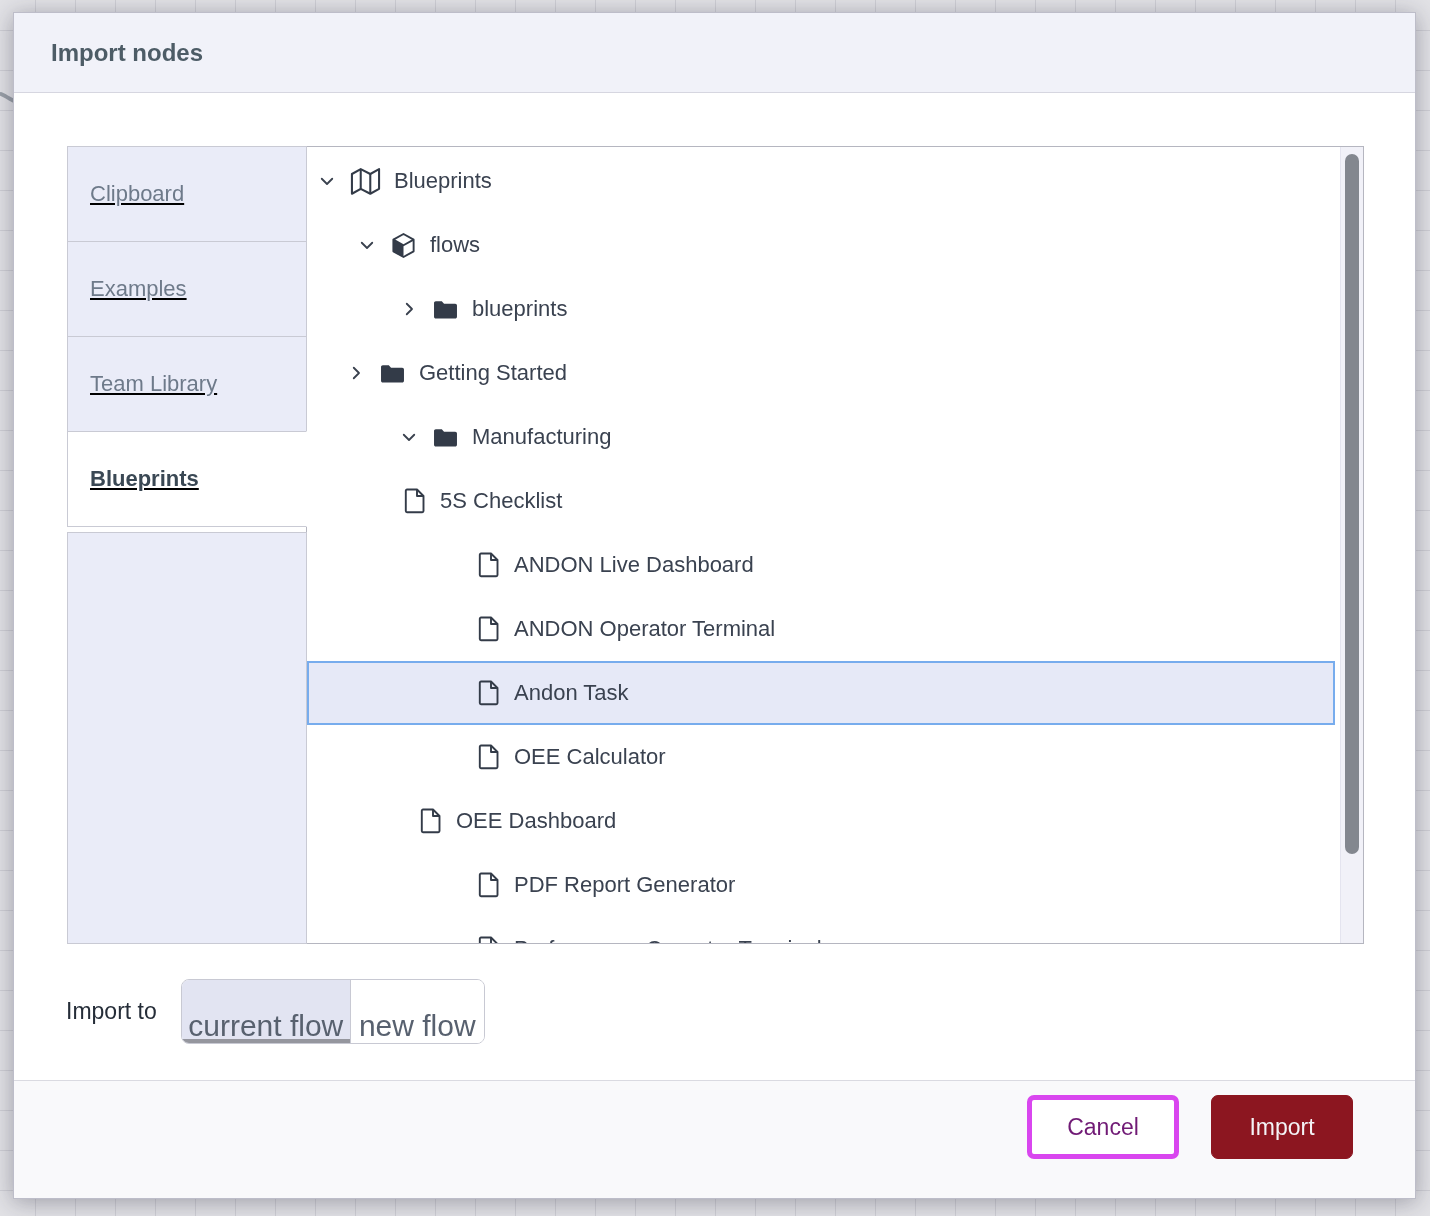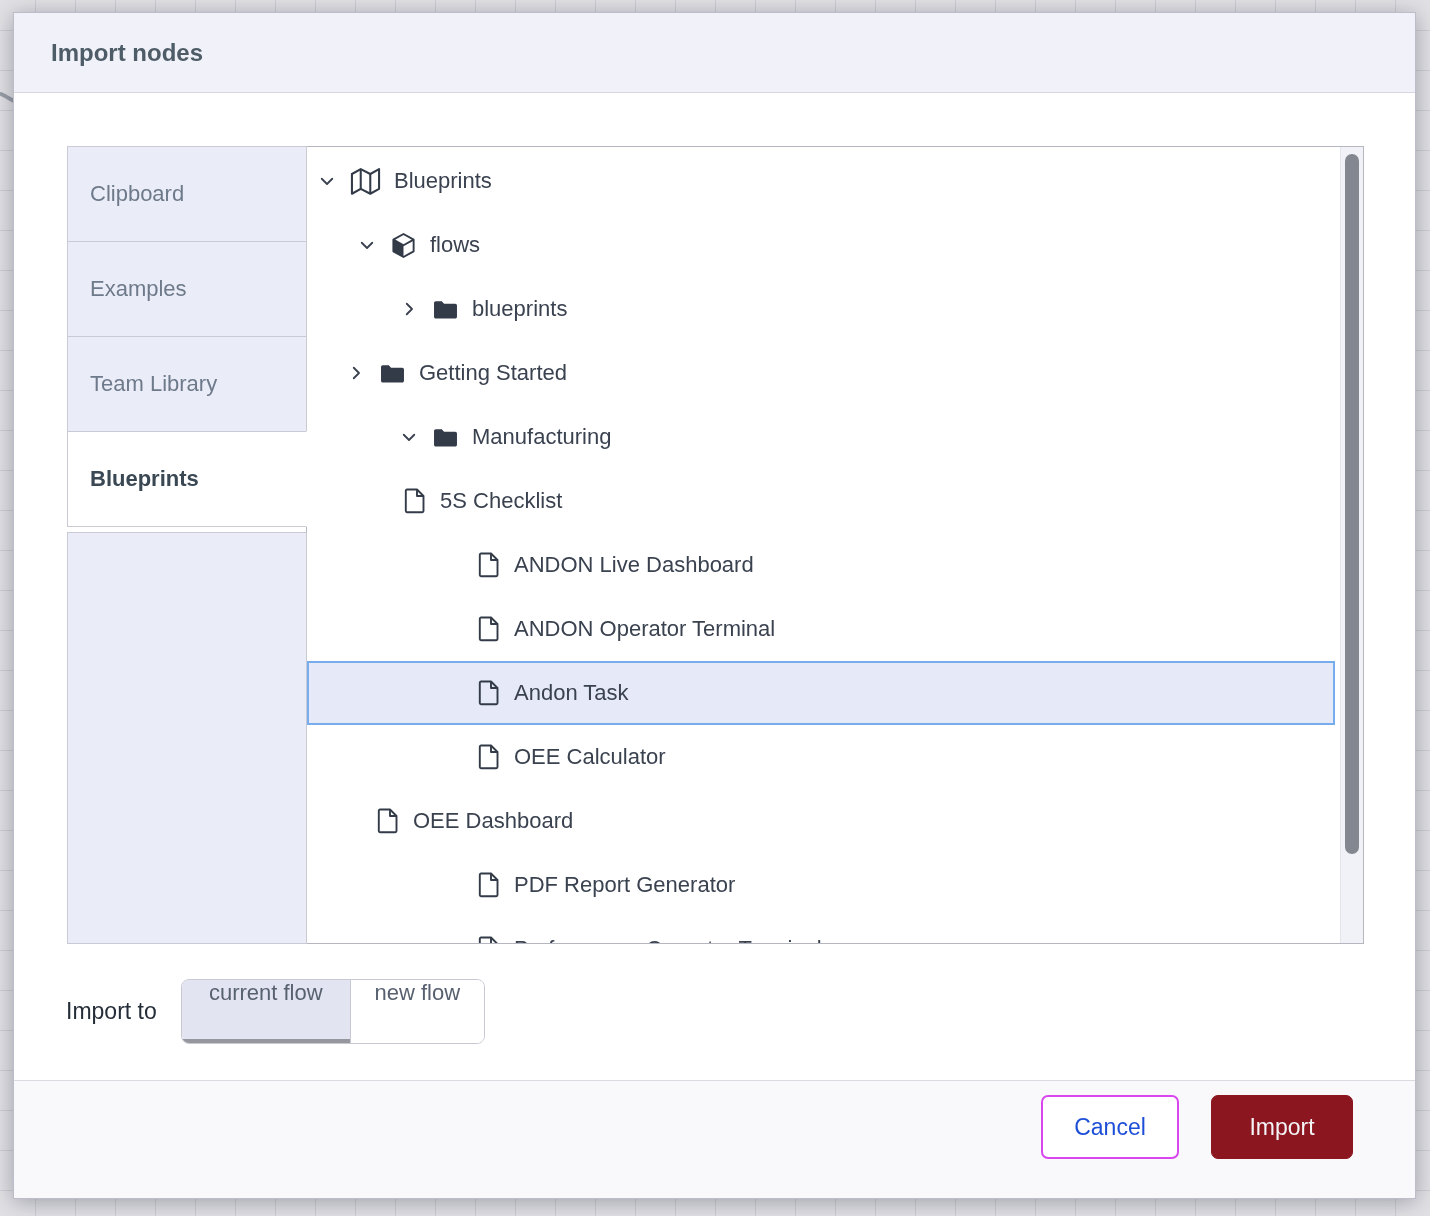"Clipboard" .sidebar { text-decoration: none -> underline }
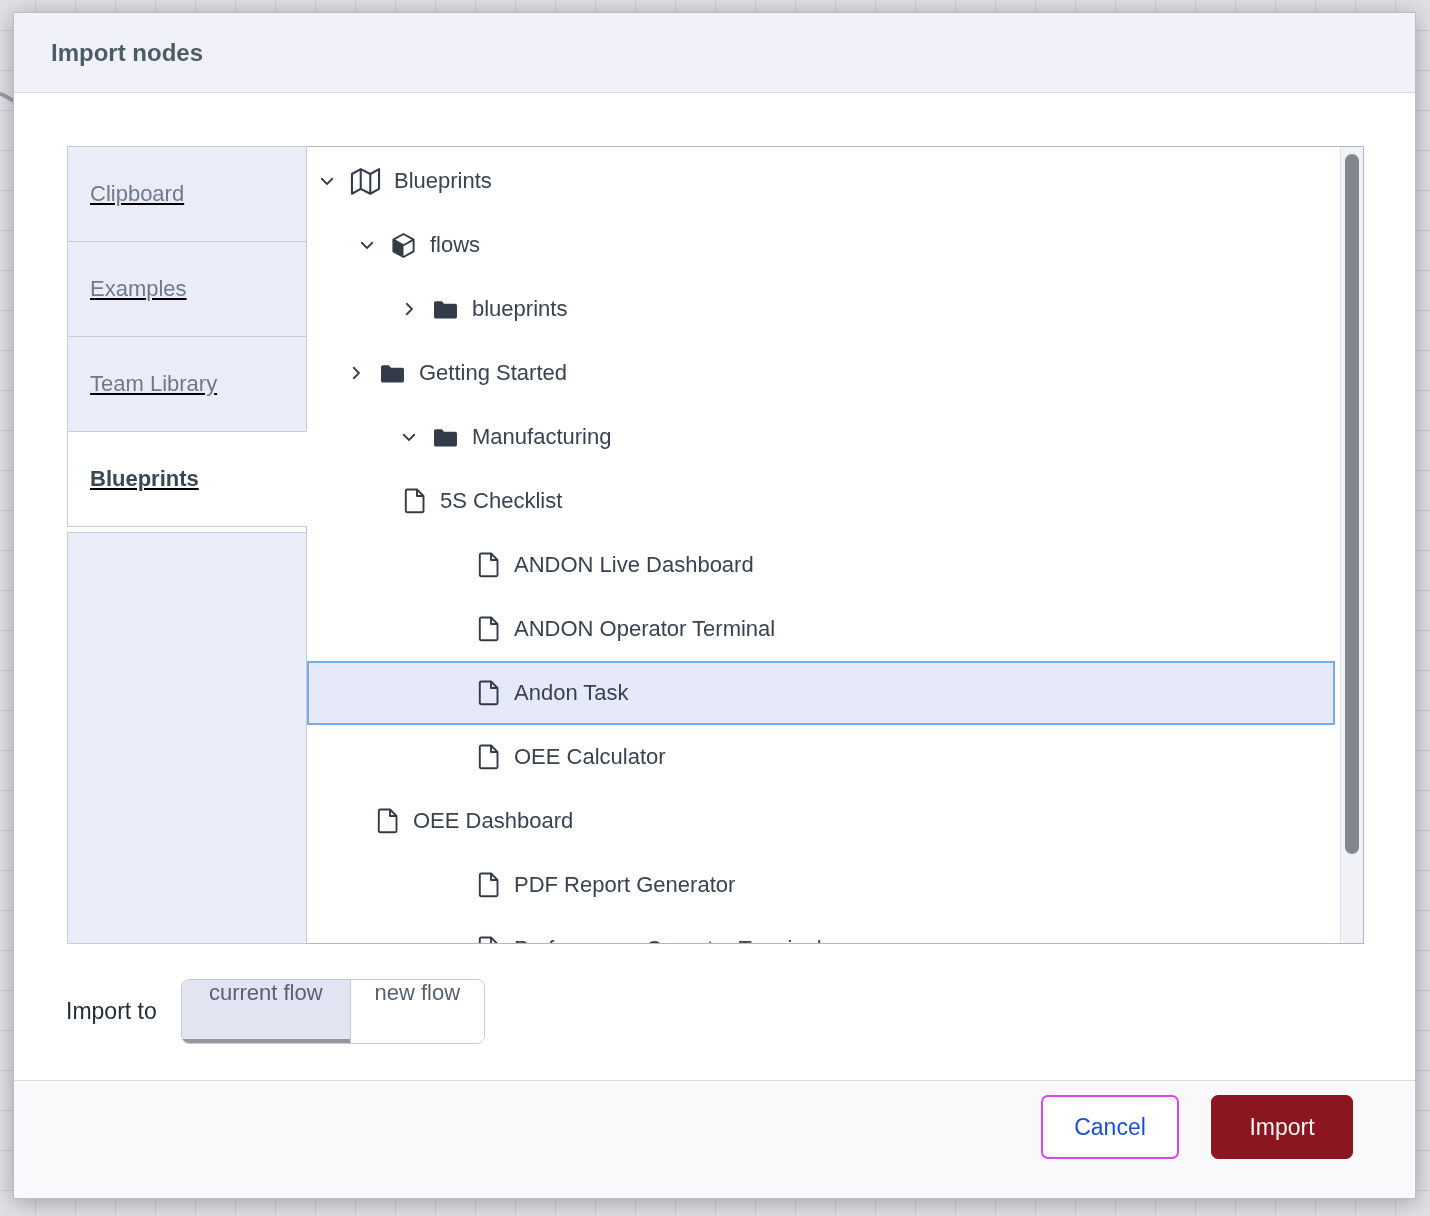"OEE Dashboard" div.tree-row { padding-left: 69px -> 112px }
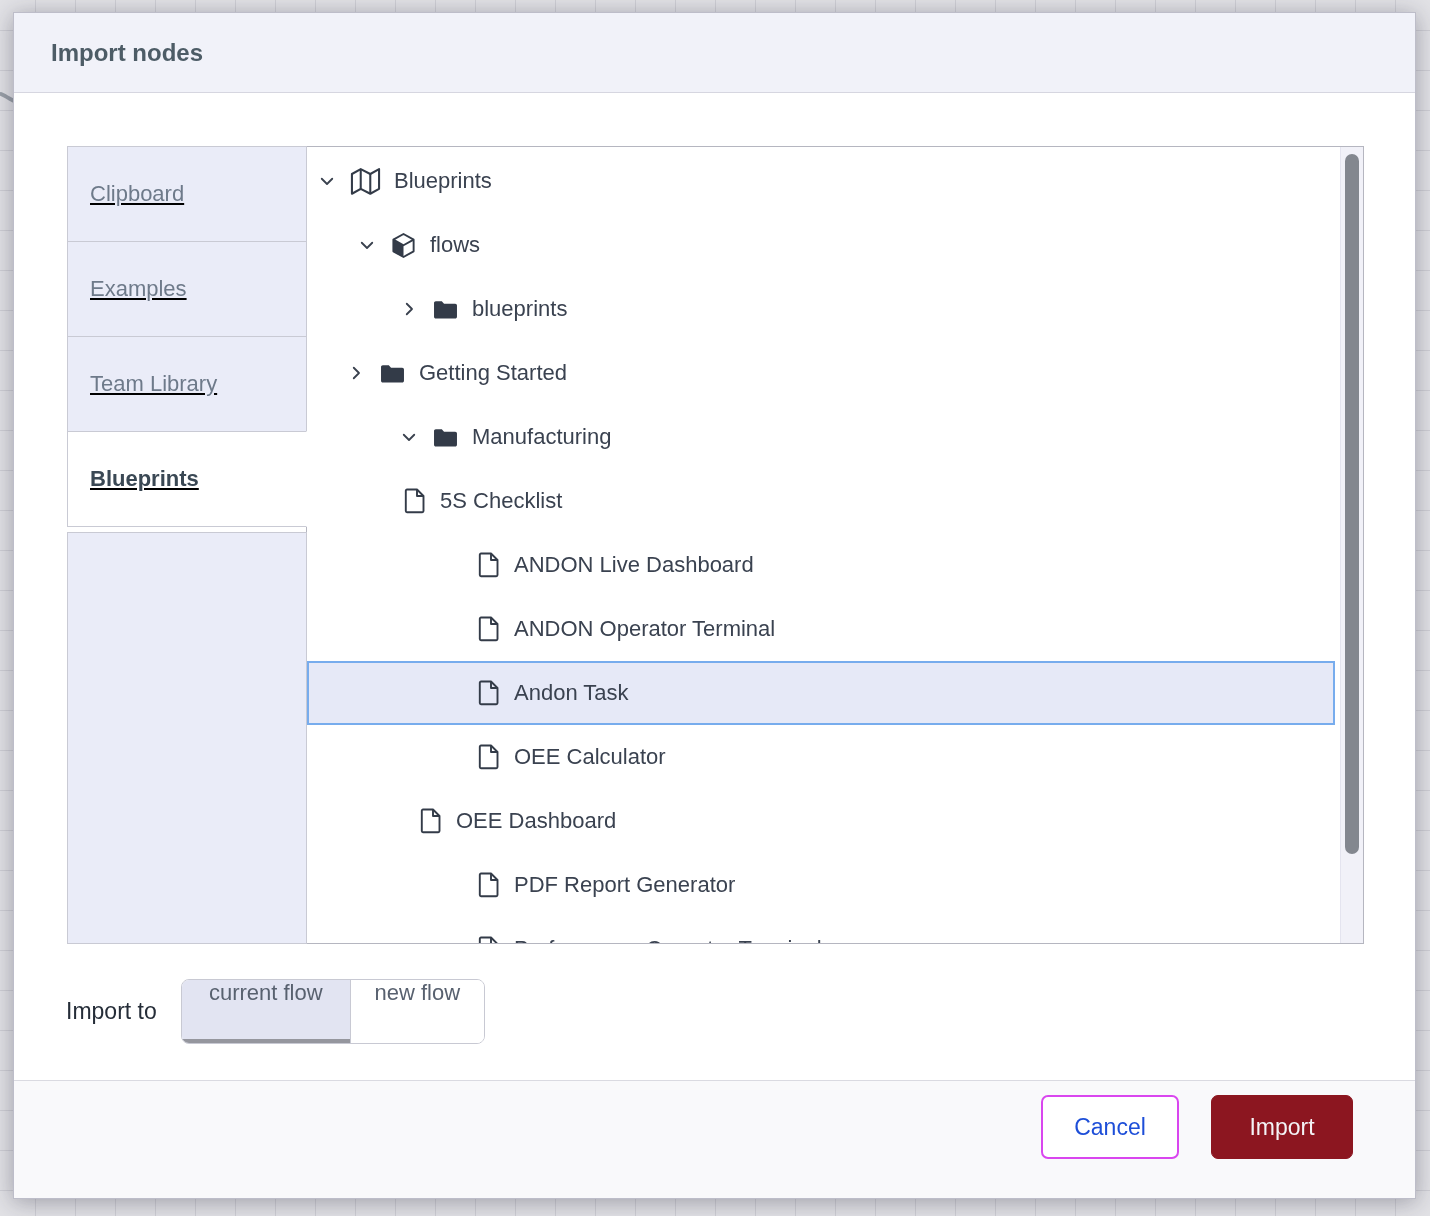"current flow" .segment { align-items: flex-start -> flex-end; font-size: 22px -> 30px }
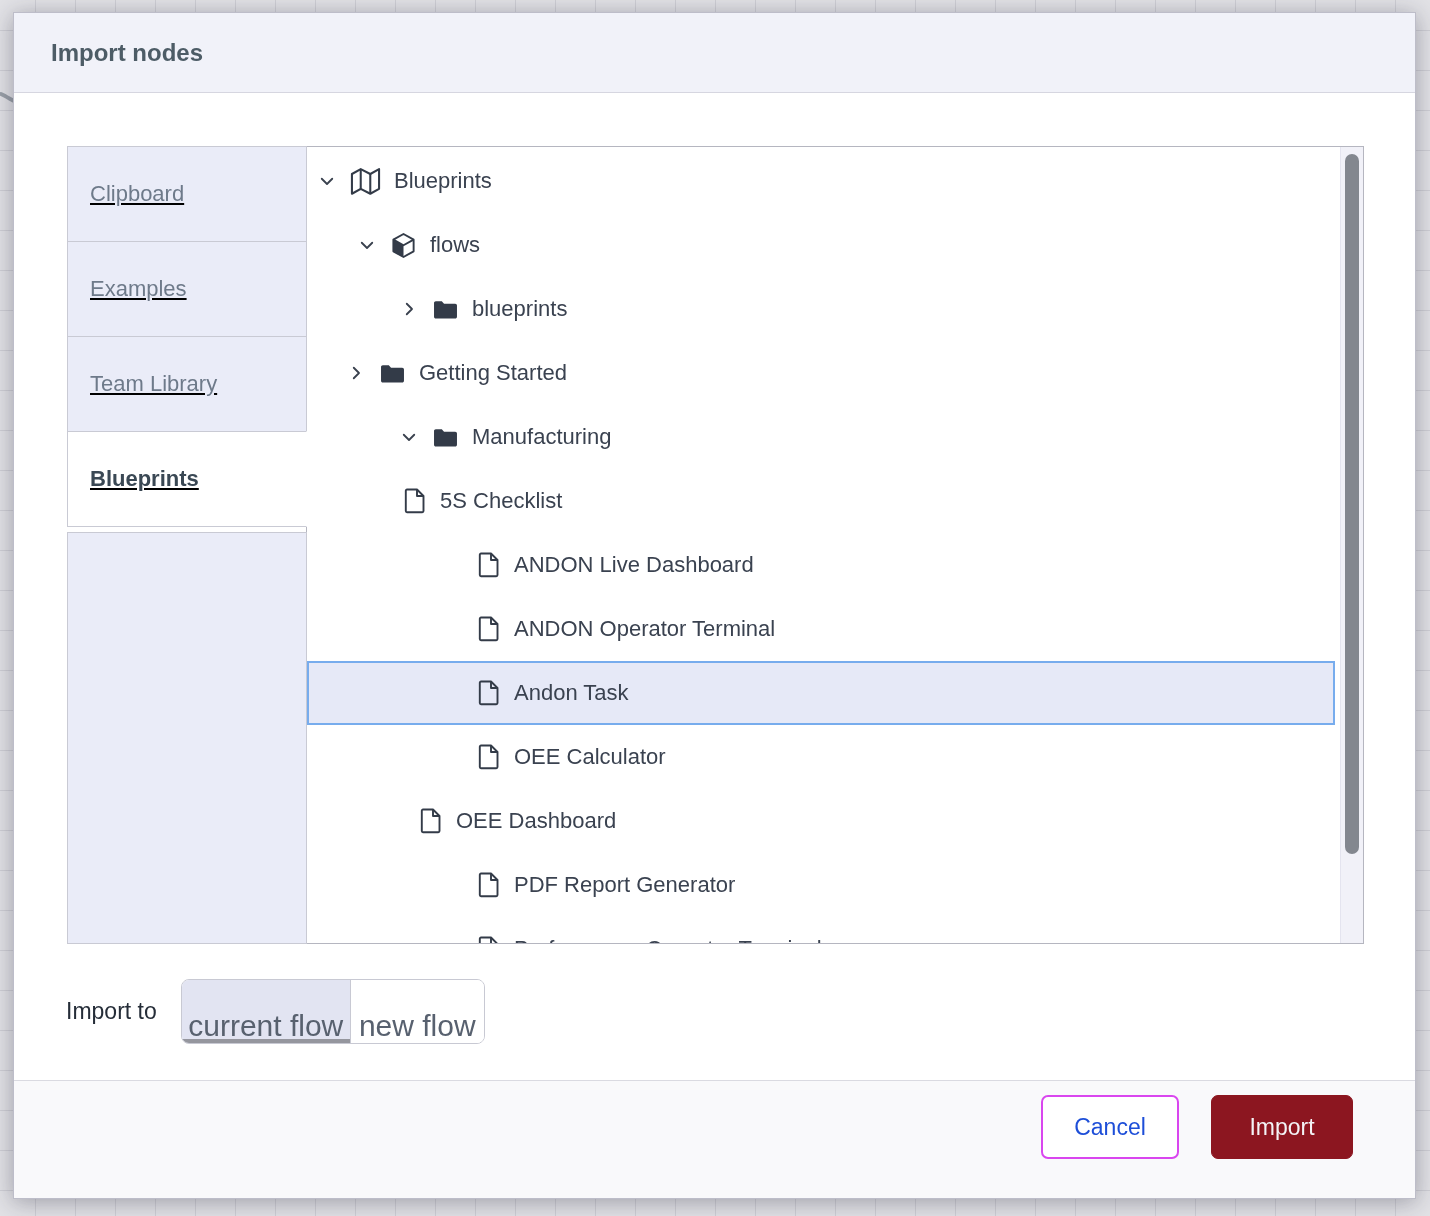"Cancel" .btn-cancel { border: 2px solid #d946ef -> 5px solid #d946ef; color: #1d4ed8 -> #701a75; width: 138px -> 152px }
